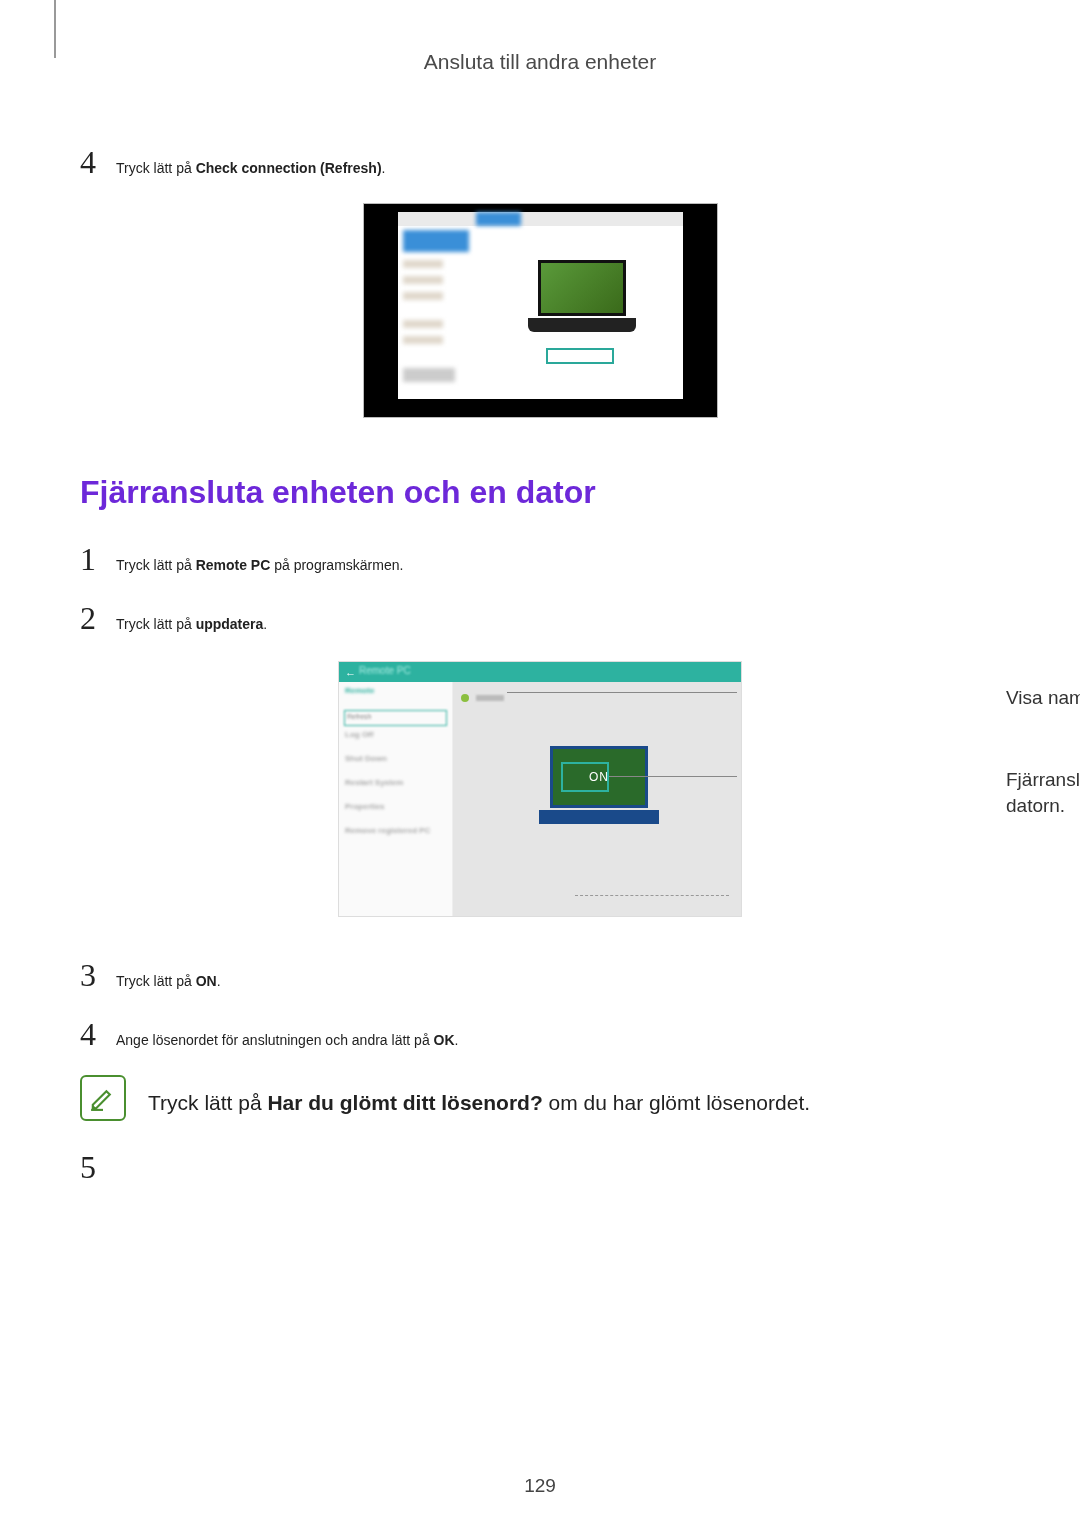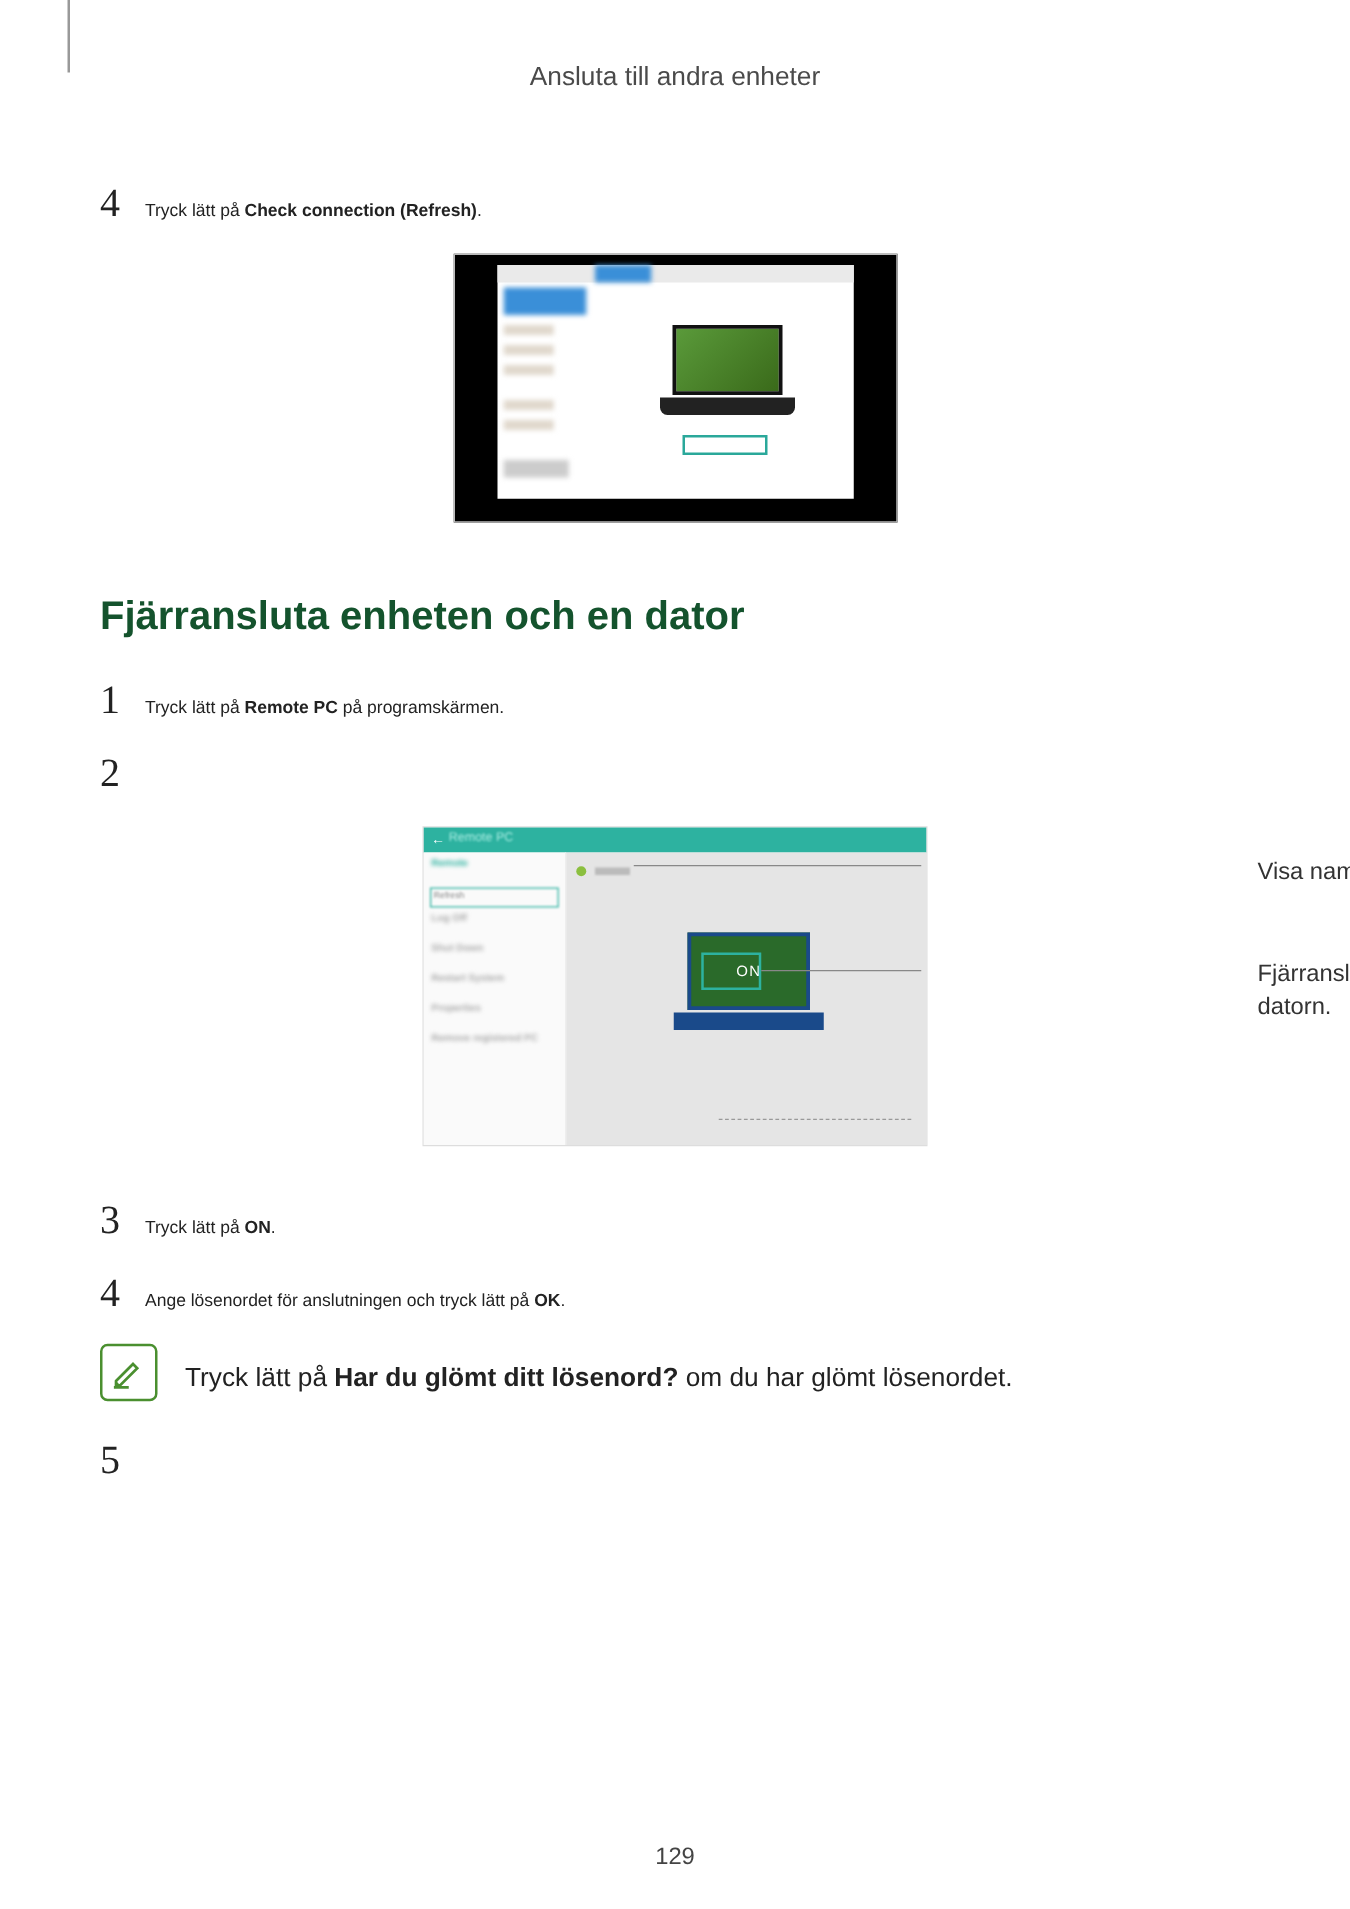"Fjärransluta enheten och en dator" .section-title { color: #14532d -> #6d28d9 }
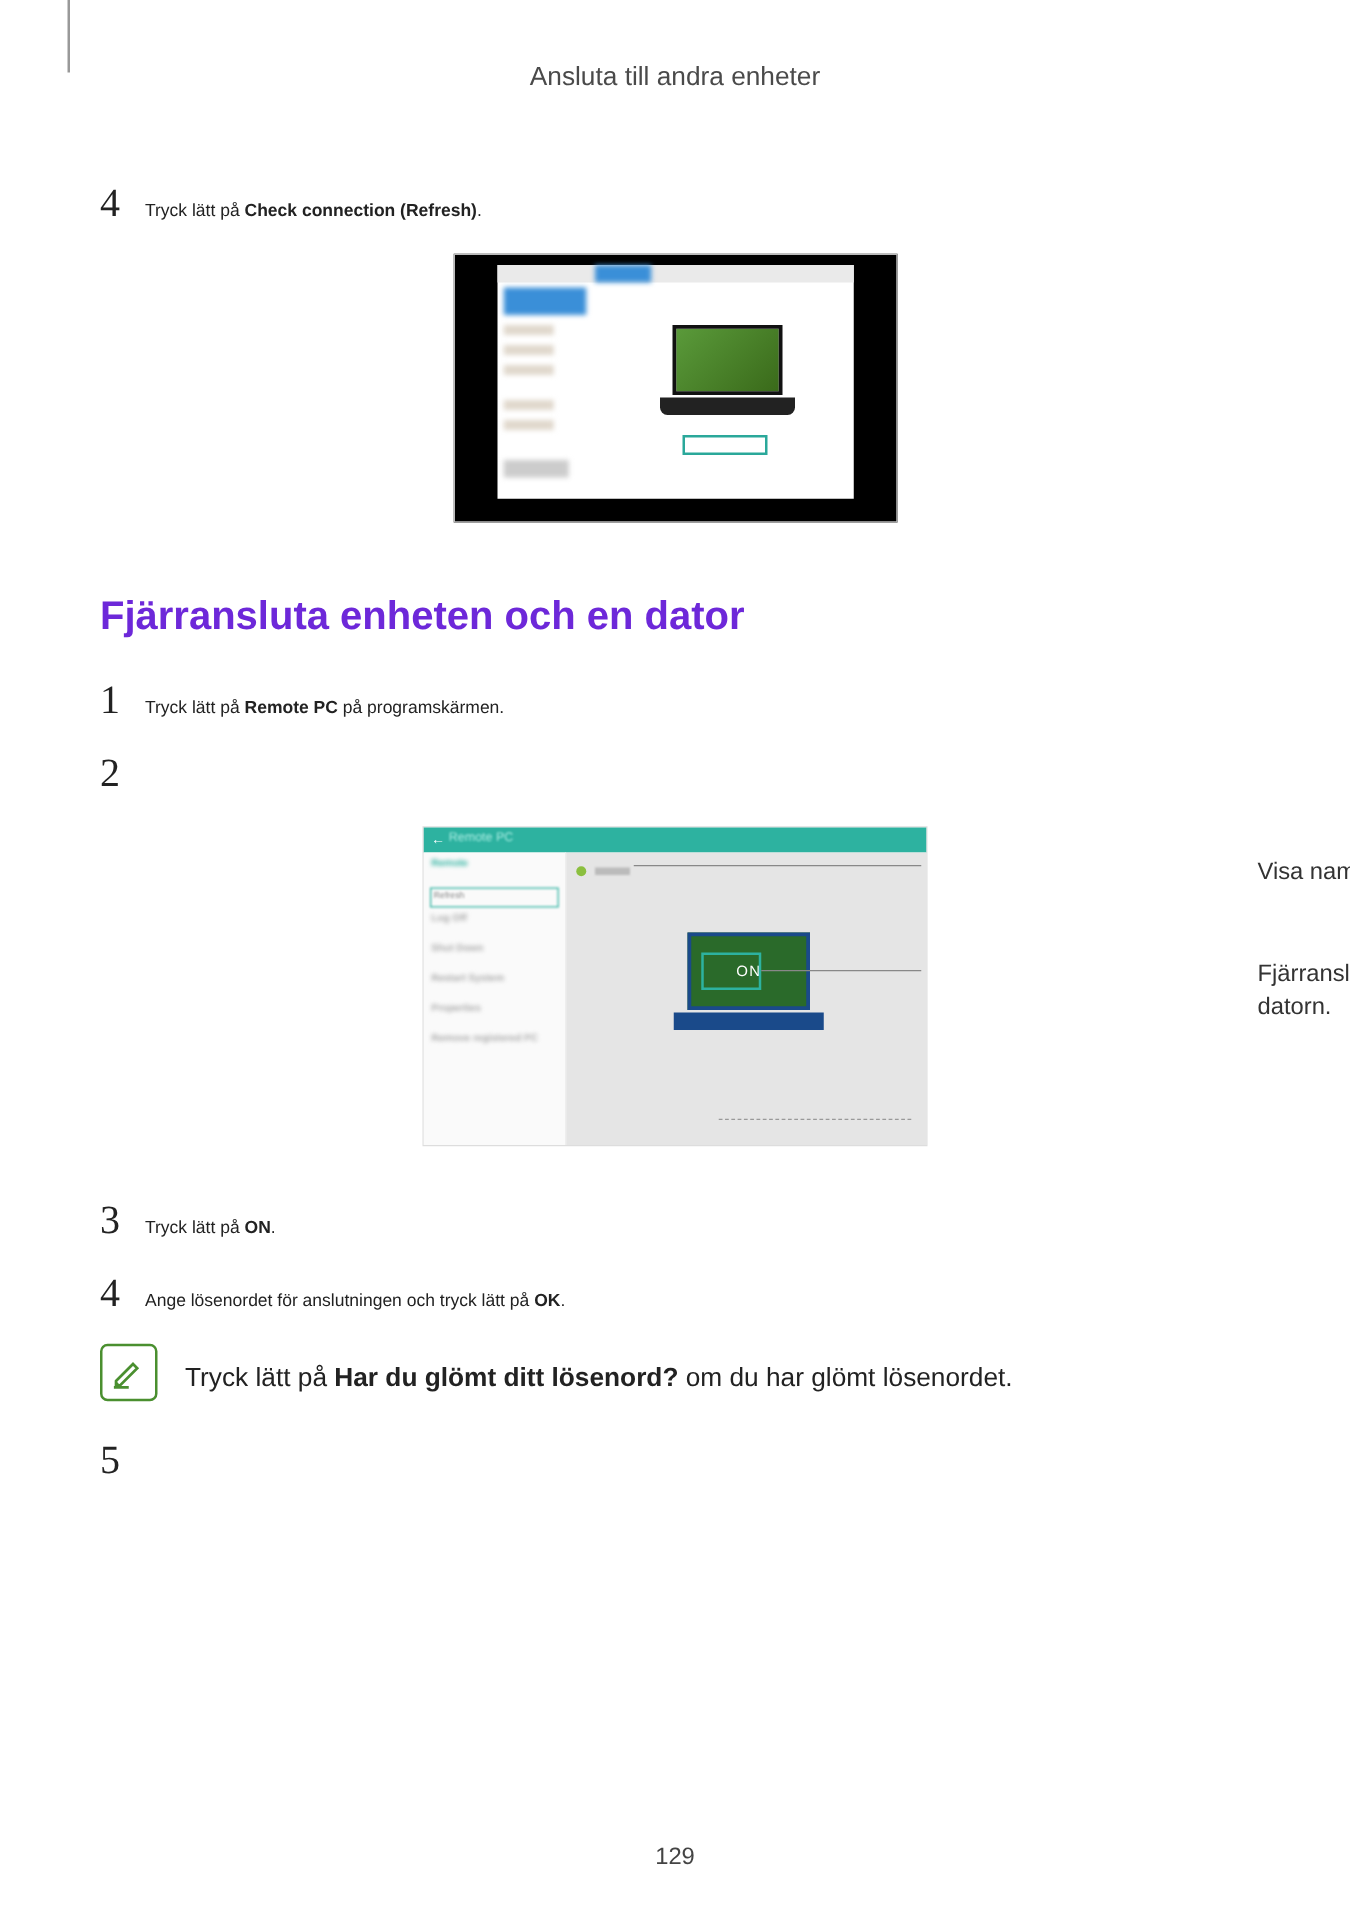"Tryck lätt på uppdatera." div.step-text { html: none -> <div> <span>Tryck lätt på </span><span>uppdatera</span><span>.</span> </div> }
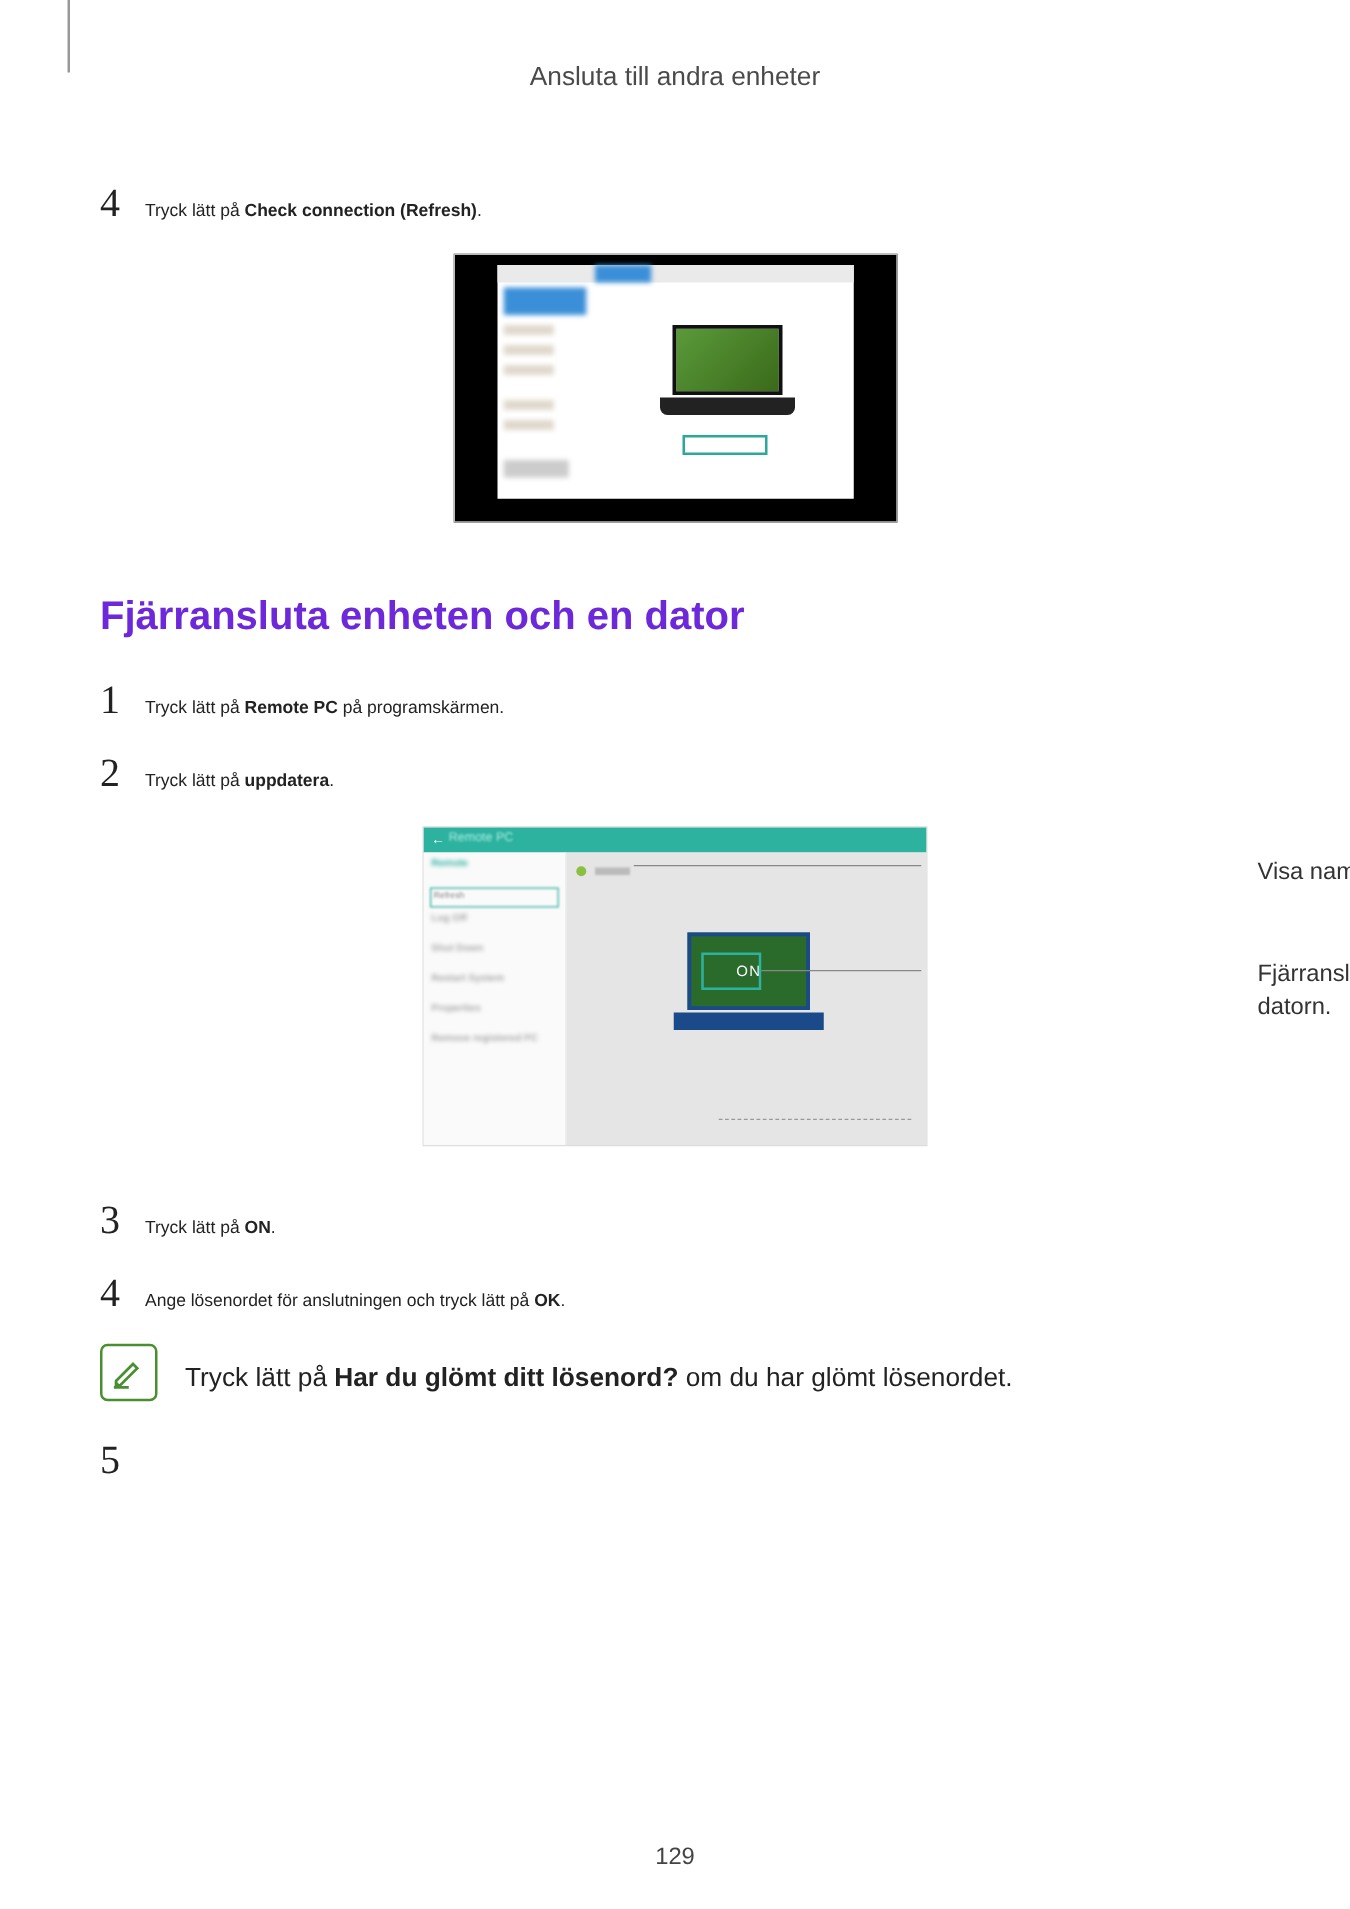"Ange lösenordet för anslutningen och" span { text: tryck -> andra }
